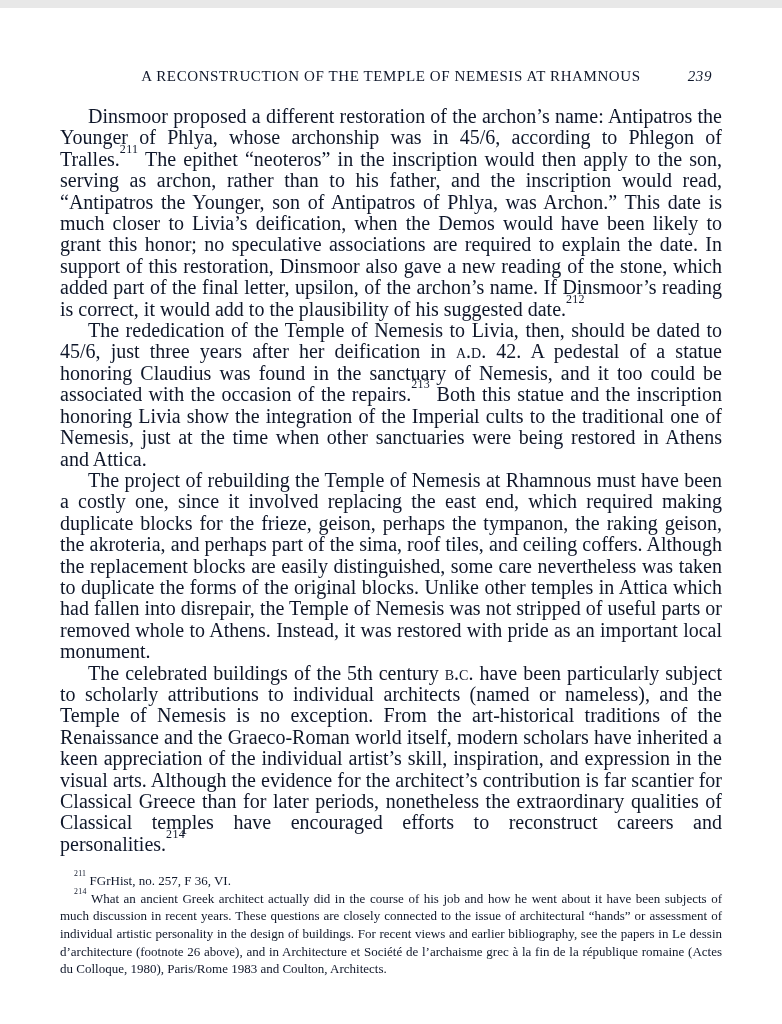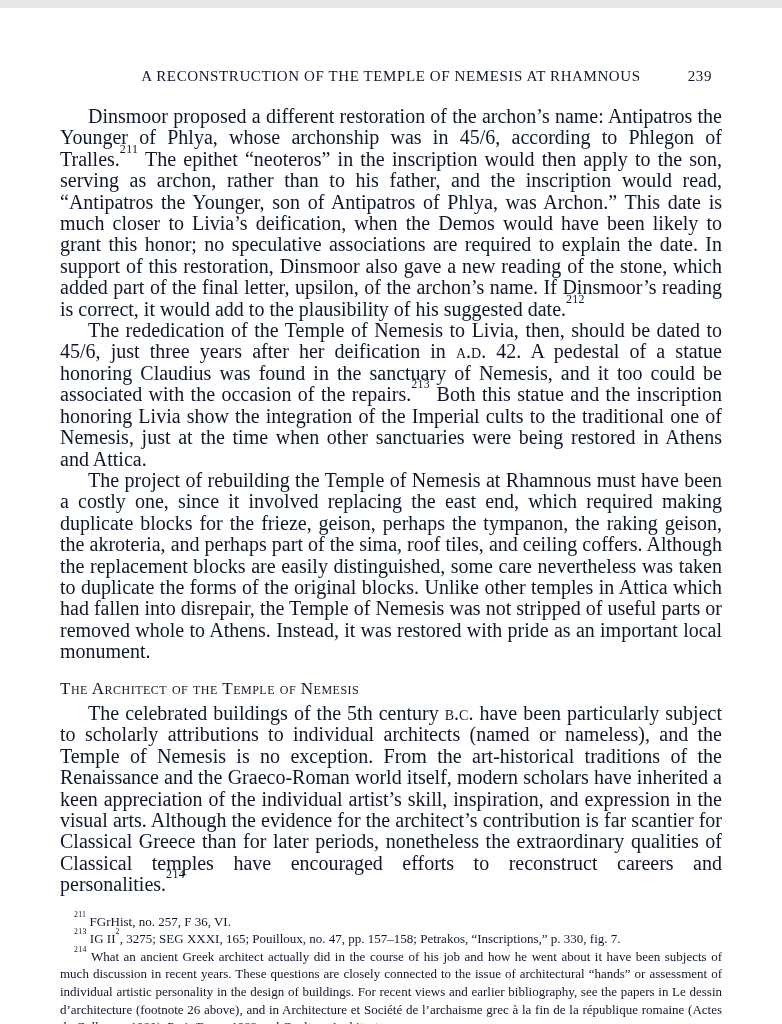"239" .page-number { font-style: none -> italic }
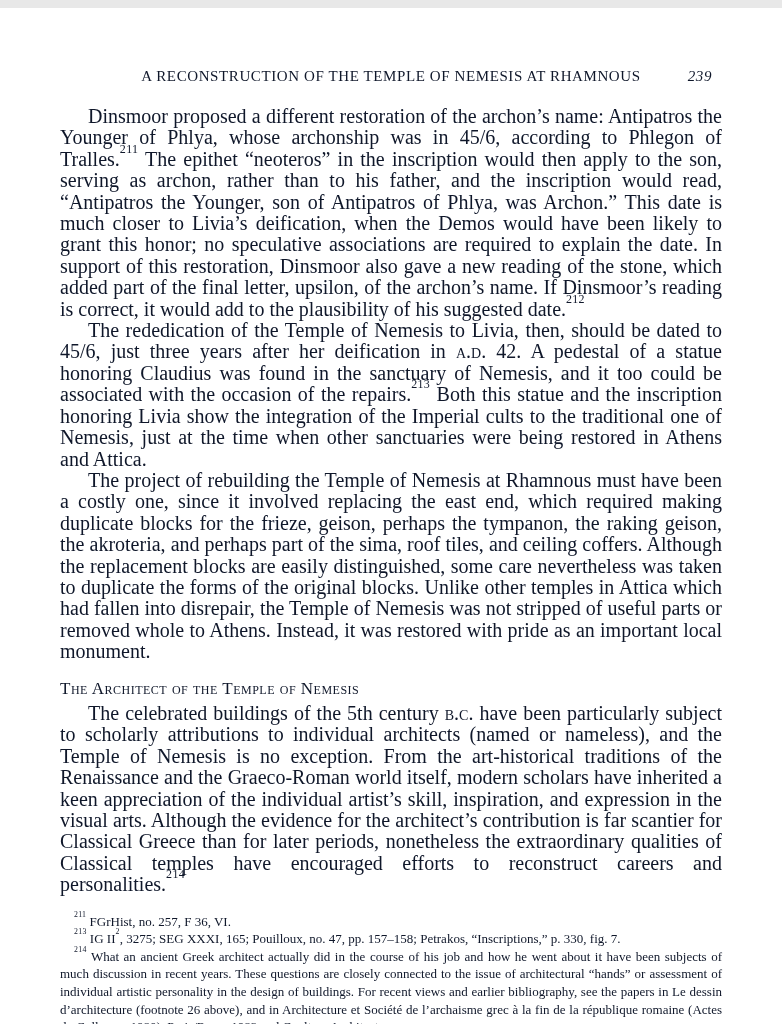"The Architect of the Temple" h2.section-heading { html: <h2>The Architect of the Temple of Nemesis</h2> -> none }
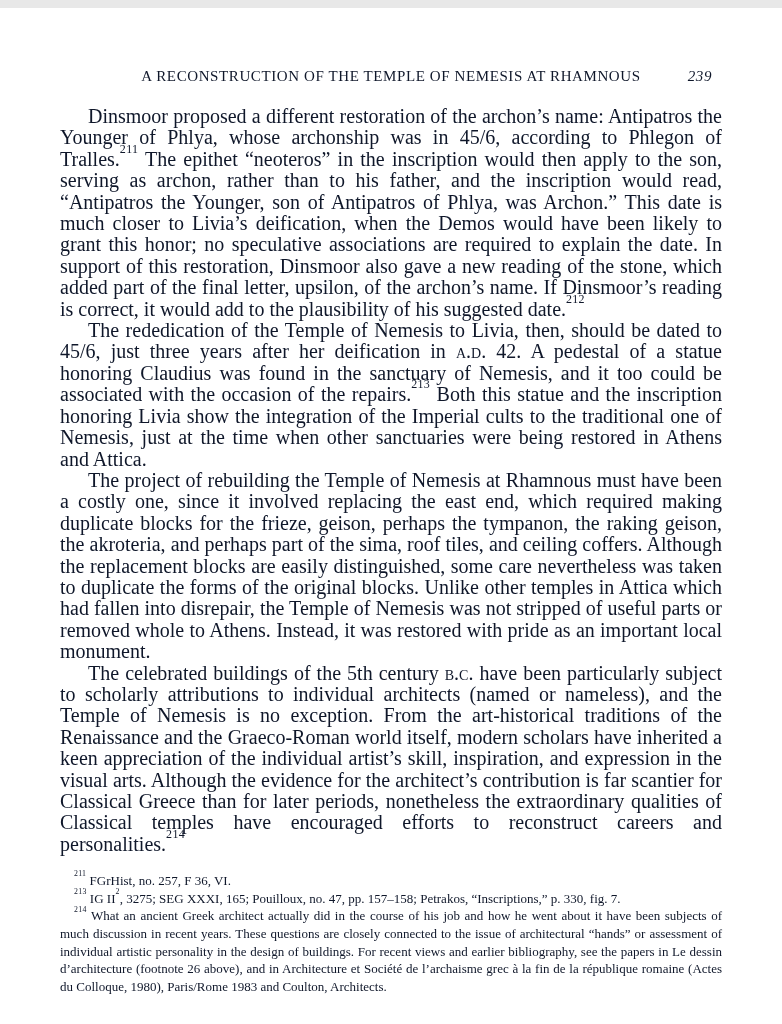"213 IG II2, 3275; SEG" p.footnote { html: <p><sup>213</sup><span> </span><span>IG</span><span> II</span><sup>2</sup><span>, 3275; </span><span>SEG</span><span> XXXI, 165; Pouilloux, no. 47, pp. 157–158; Petrakos, “Inscriptions,” p. 330, fig. 7.</span></p> -> none }
